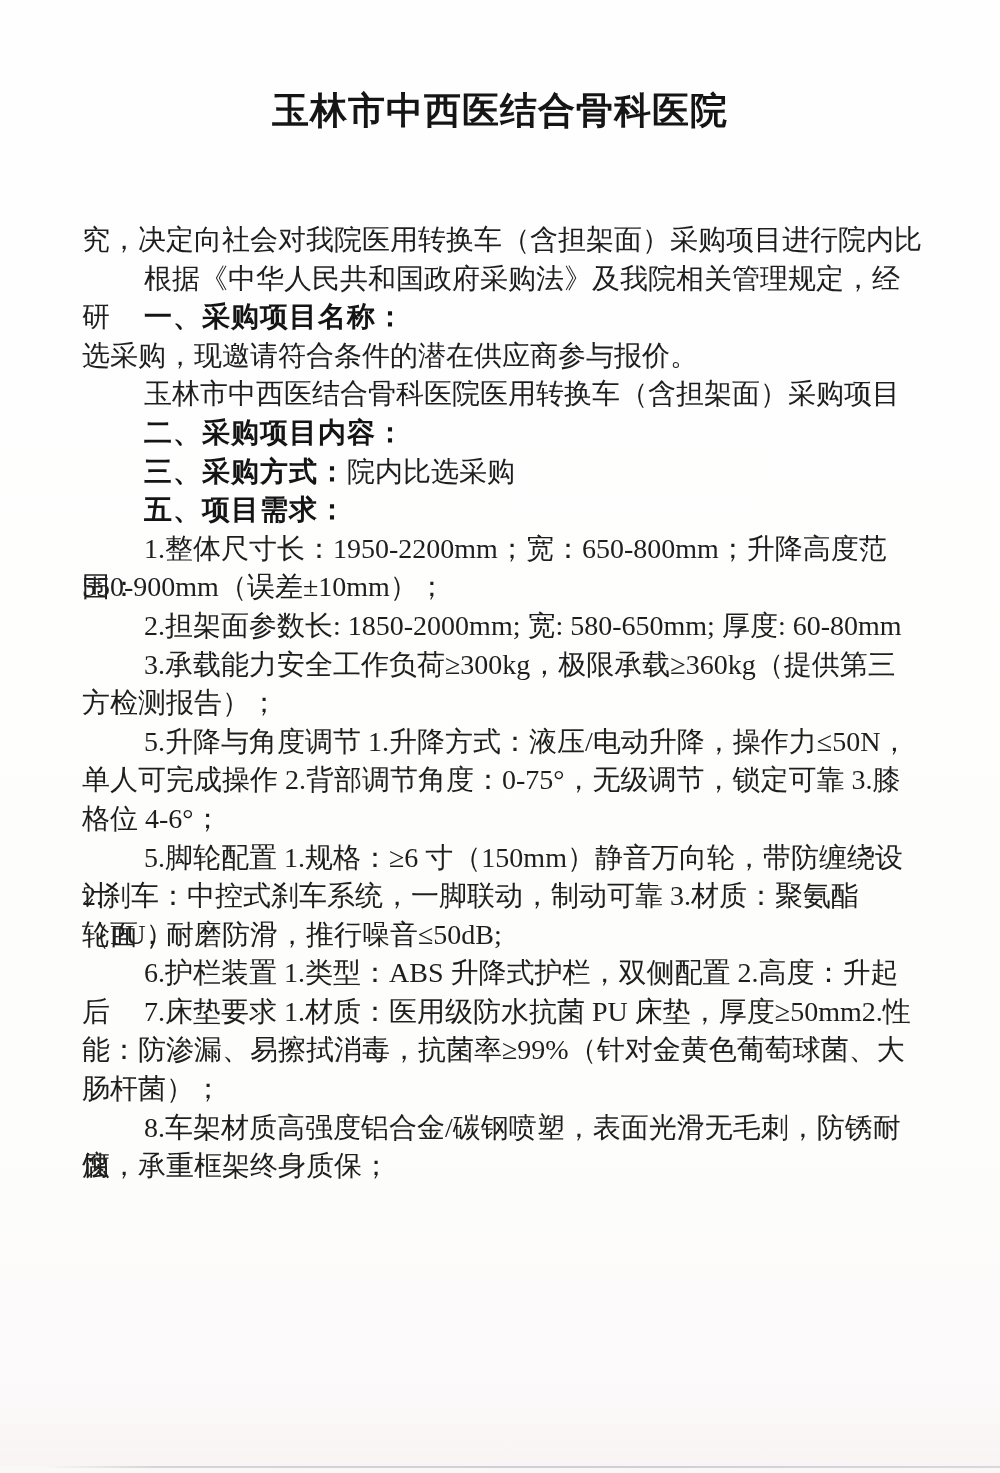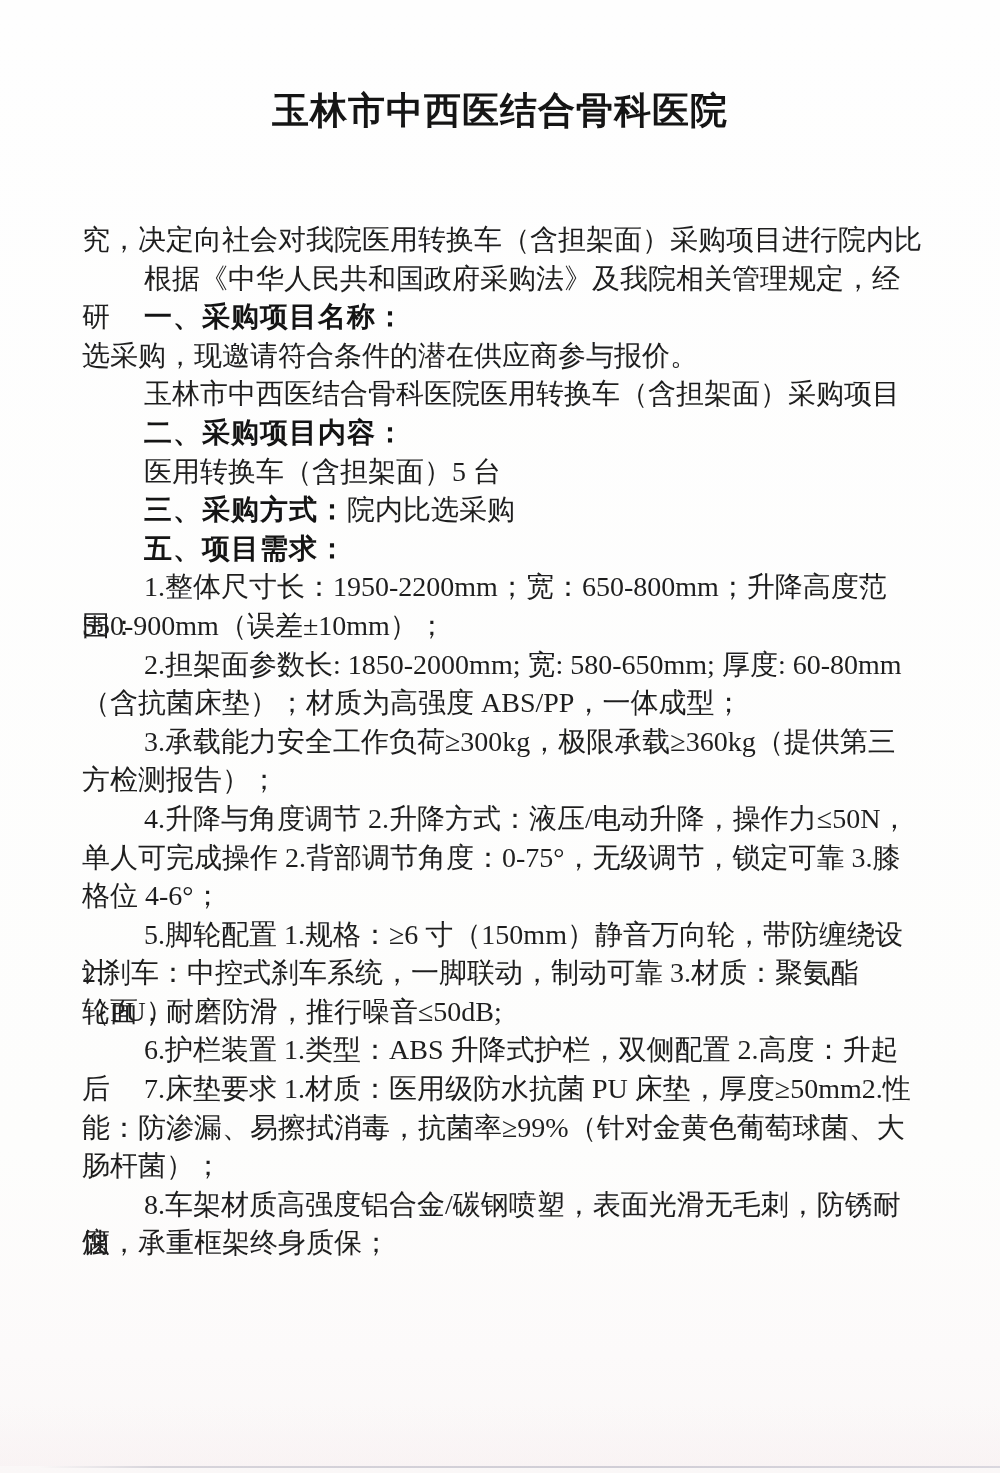"医用转换车（含担架面）5 台" div.line { html: <div><span>医用转换车（含担架面）5 台</span></div> -> none }
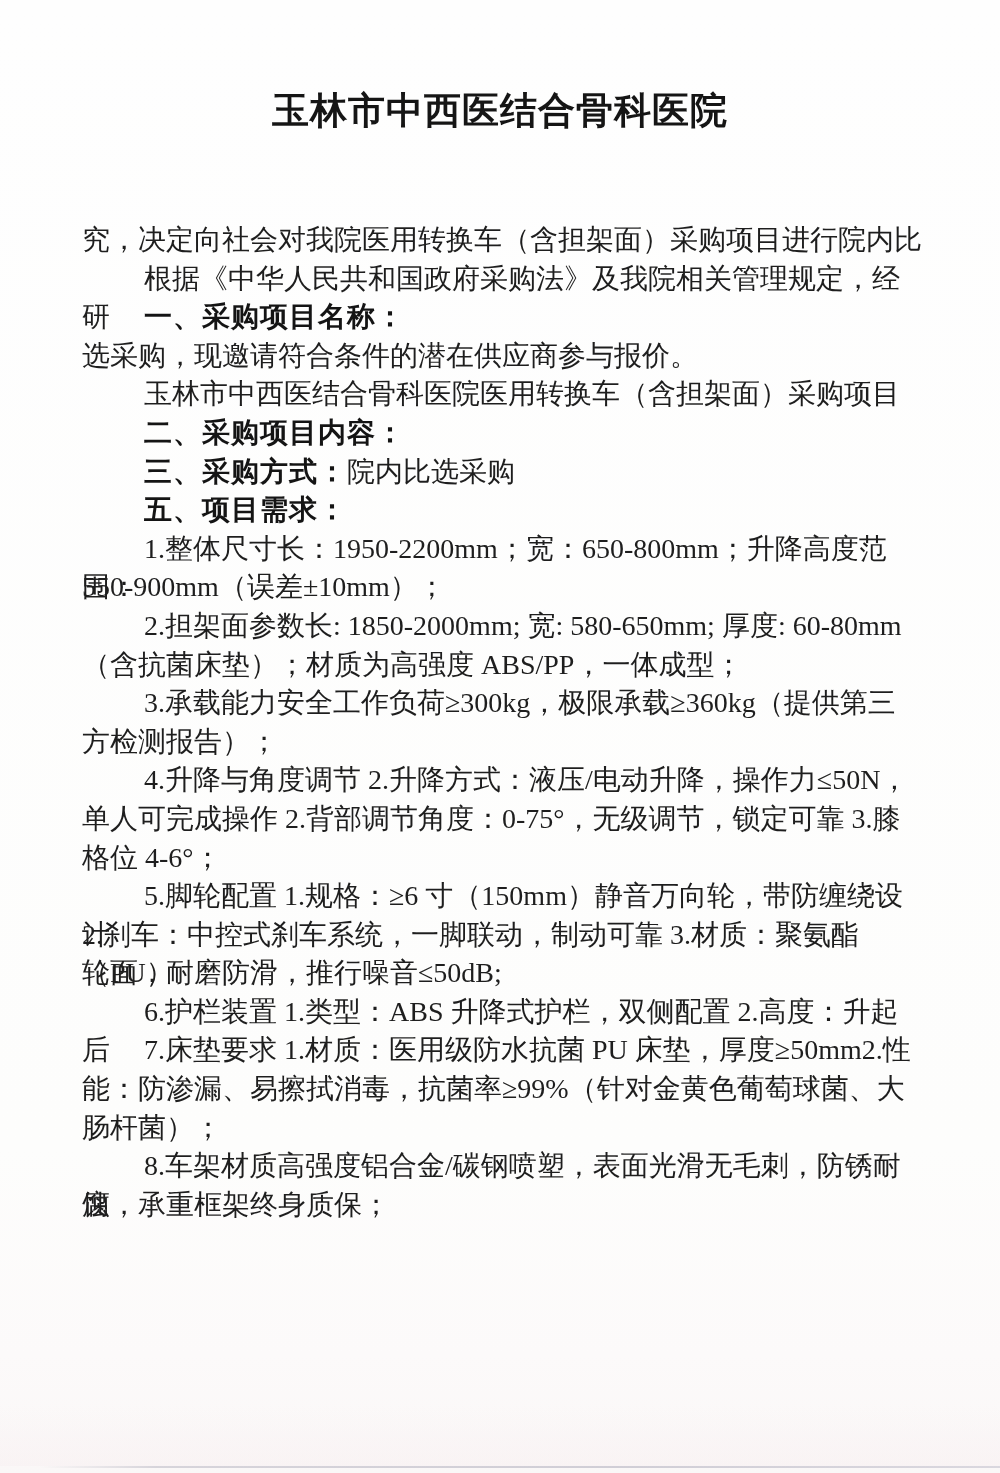"（含抗菌床垫）；材质为高强度 ABS/PP，一体成型；" div.line { html: <div><span>（含抗菌床垫）；材质为高强度 ABS/PP，一体成型；</span></div> -> none }
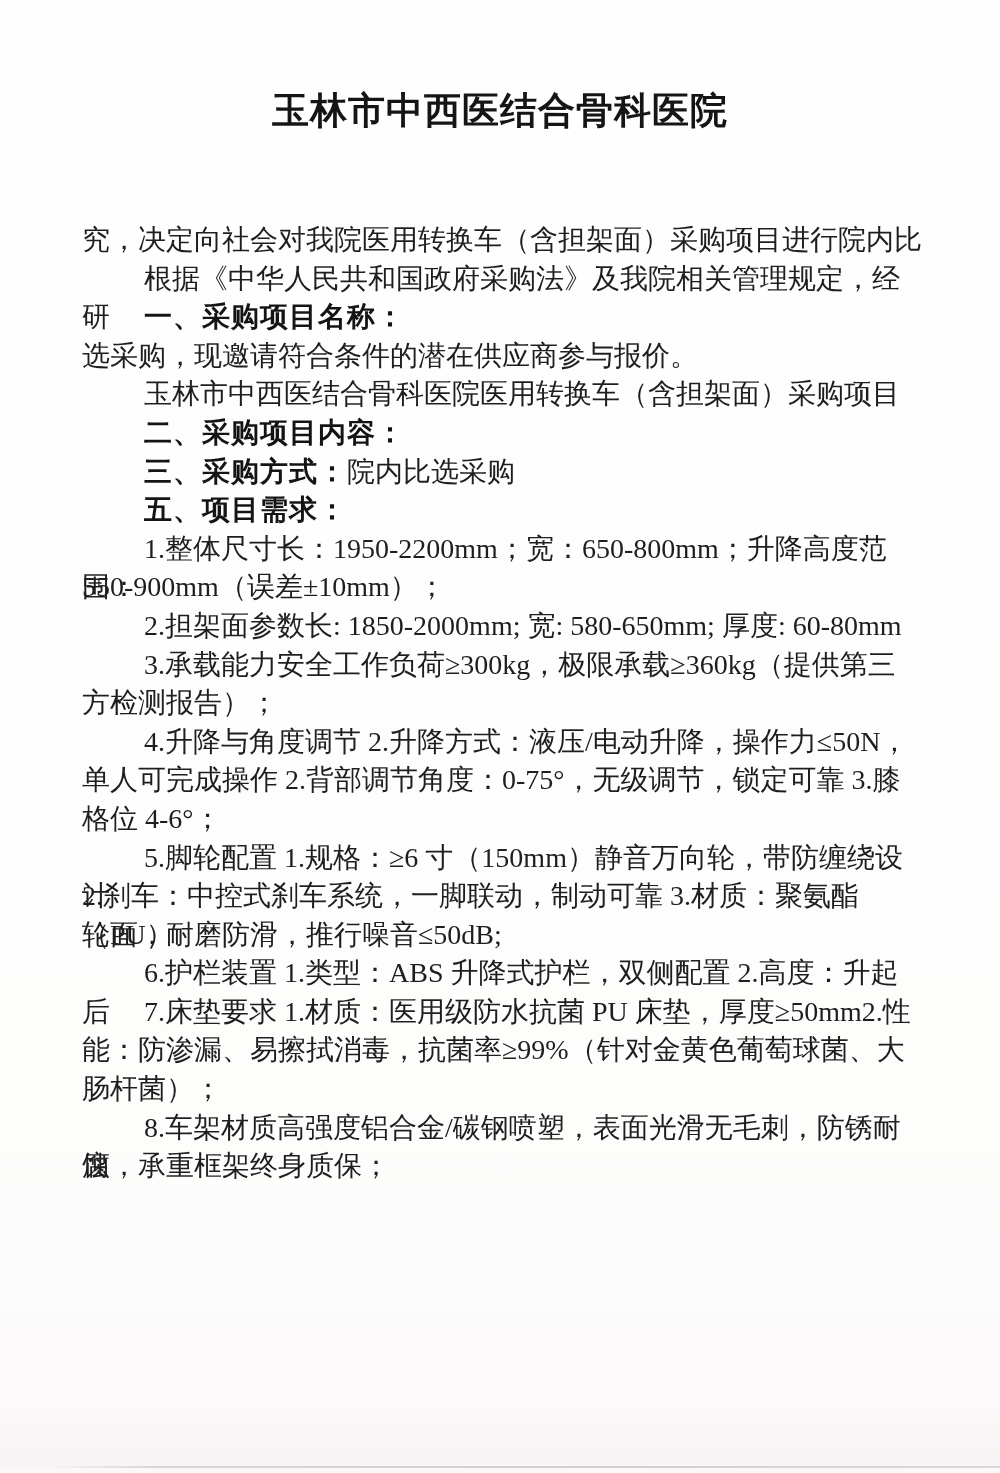"4.升降与角度调节 2.升降方式：液压/电动升降，操作力≤50N，" span.seg { text: 4.升降与角度调节 2 -> 5.升降与角度调节 1 }
